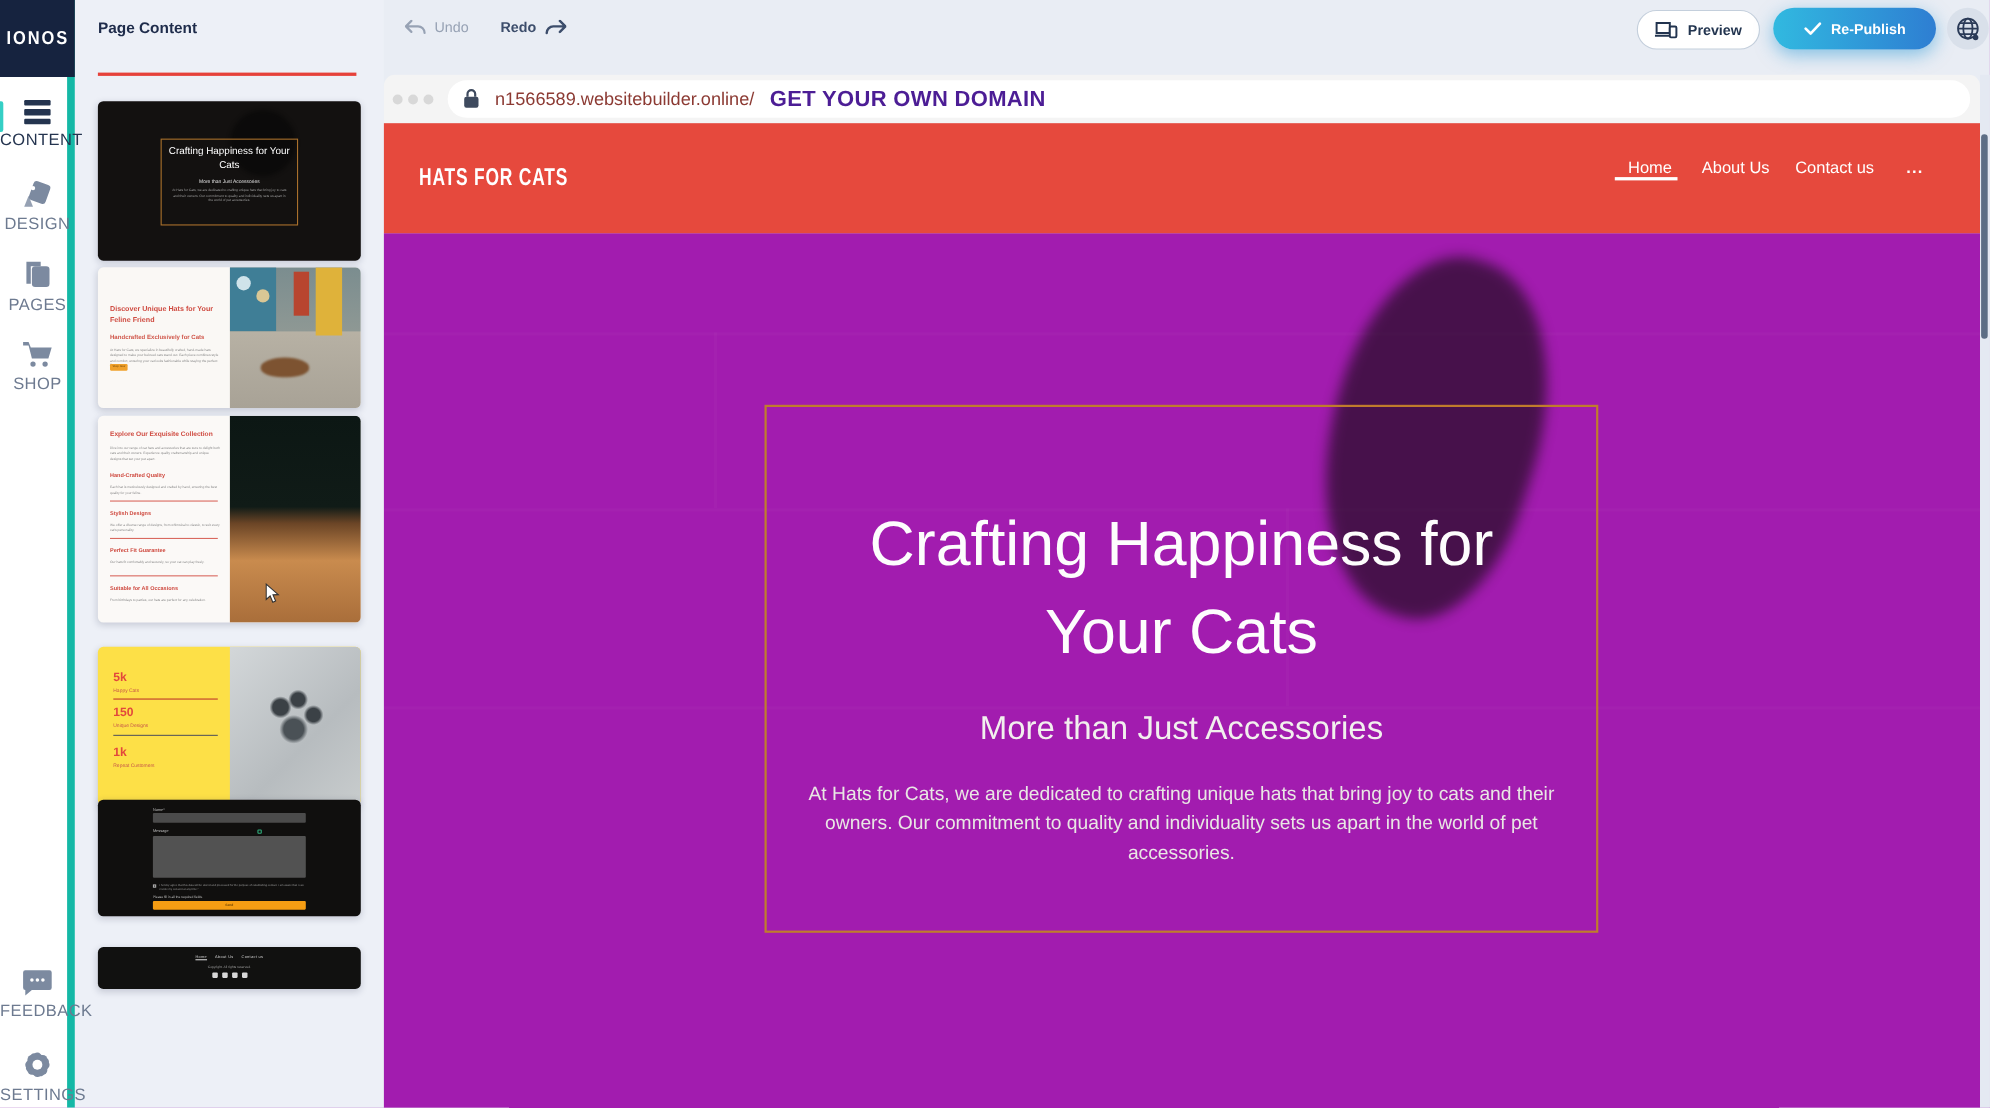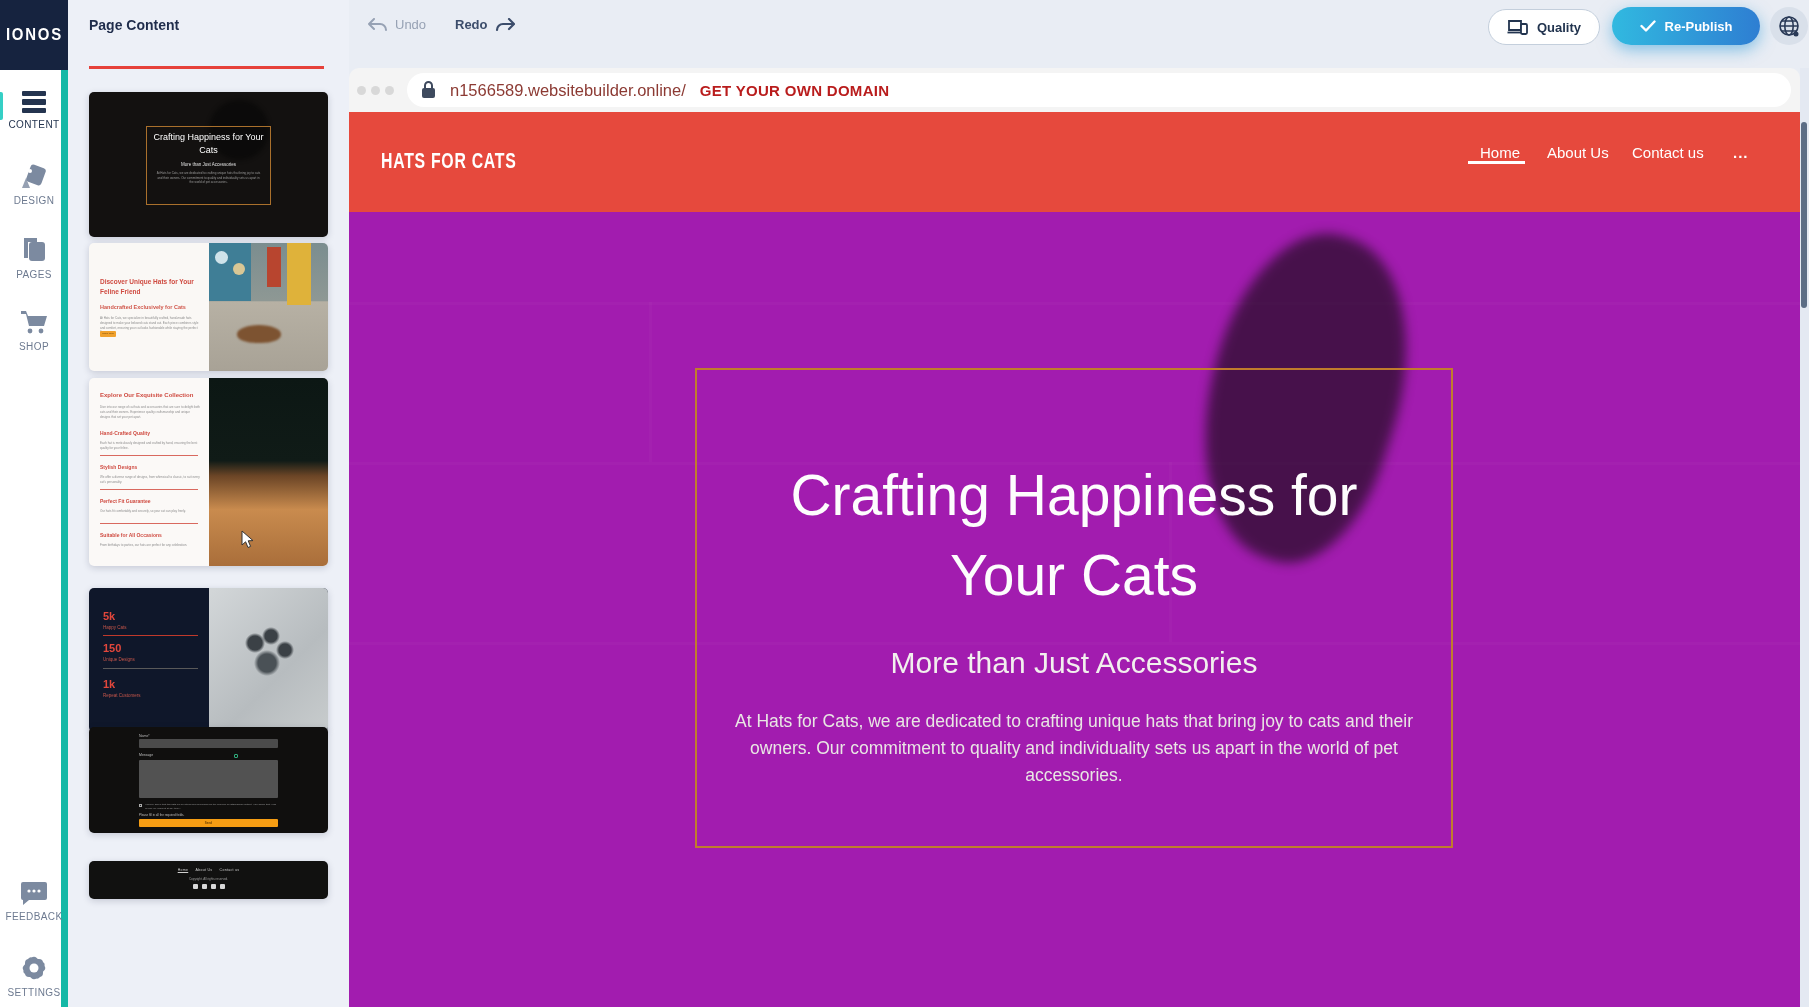"Quality" span { text: Quality -> Preview }
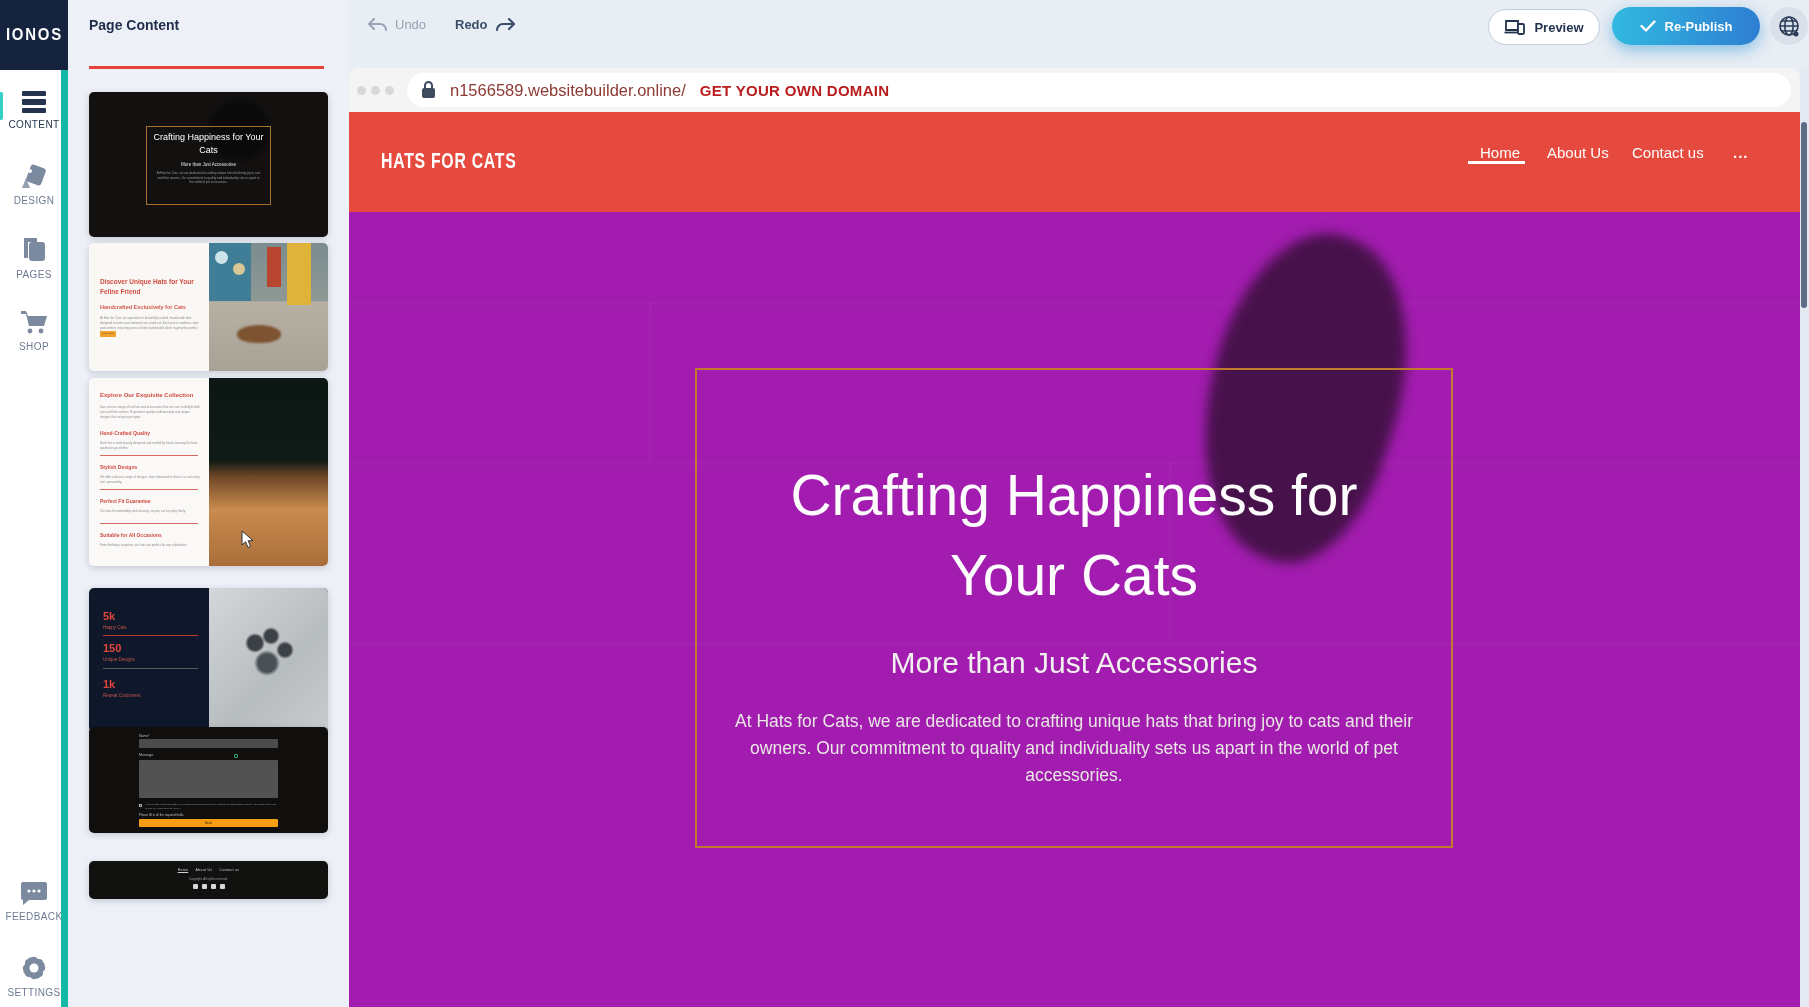"GET YOUR OWN DOMAIN" #domain-cta { color: #b91c1c -> #4c1d95; font-size: 15px -> 20px }
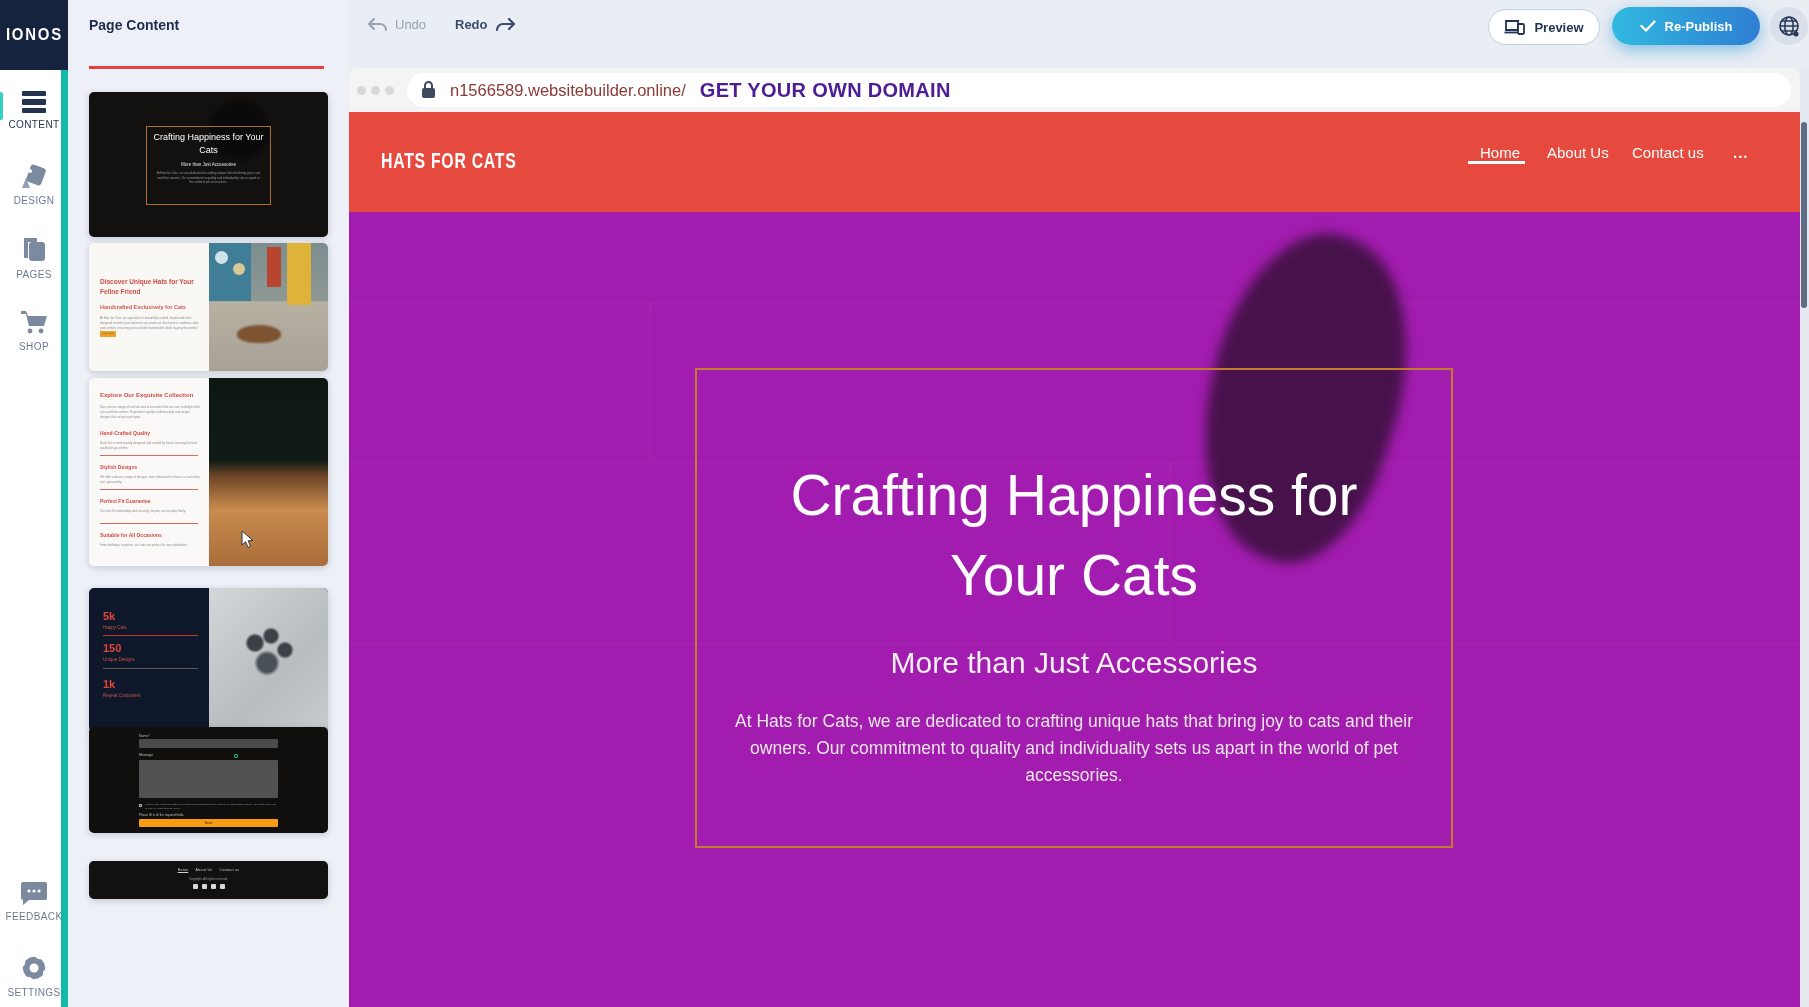"CONTENT" .rail-item .rlb { font-size: 10px -> 15px }
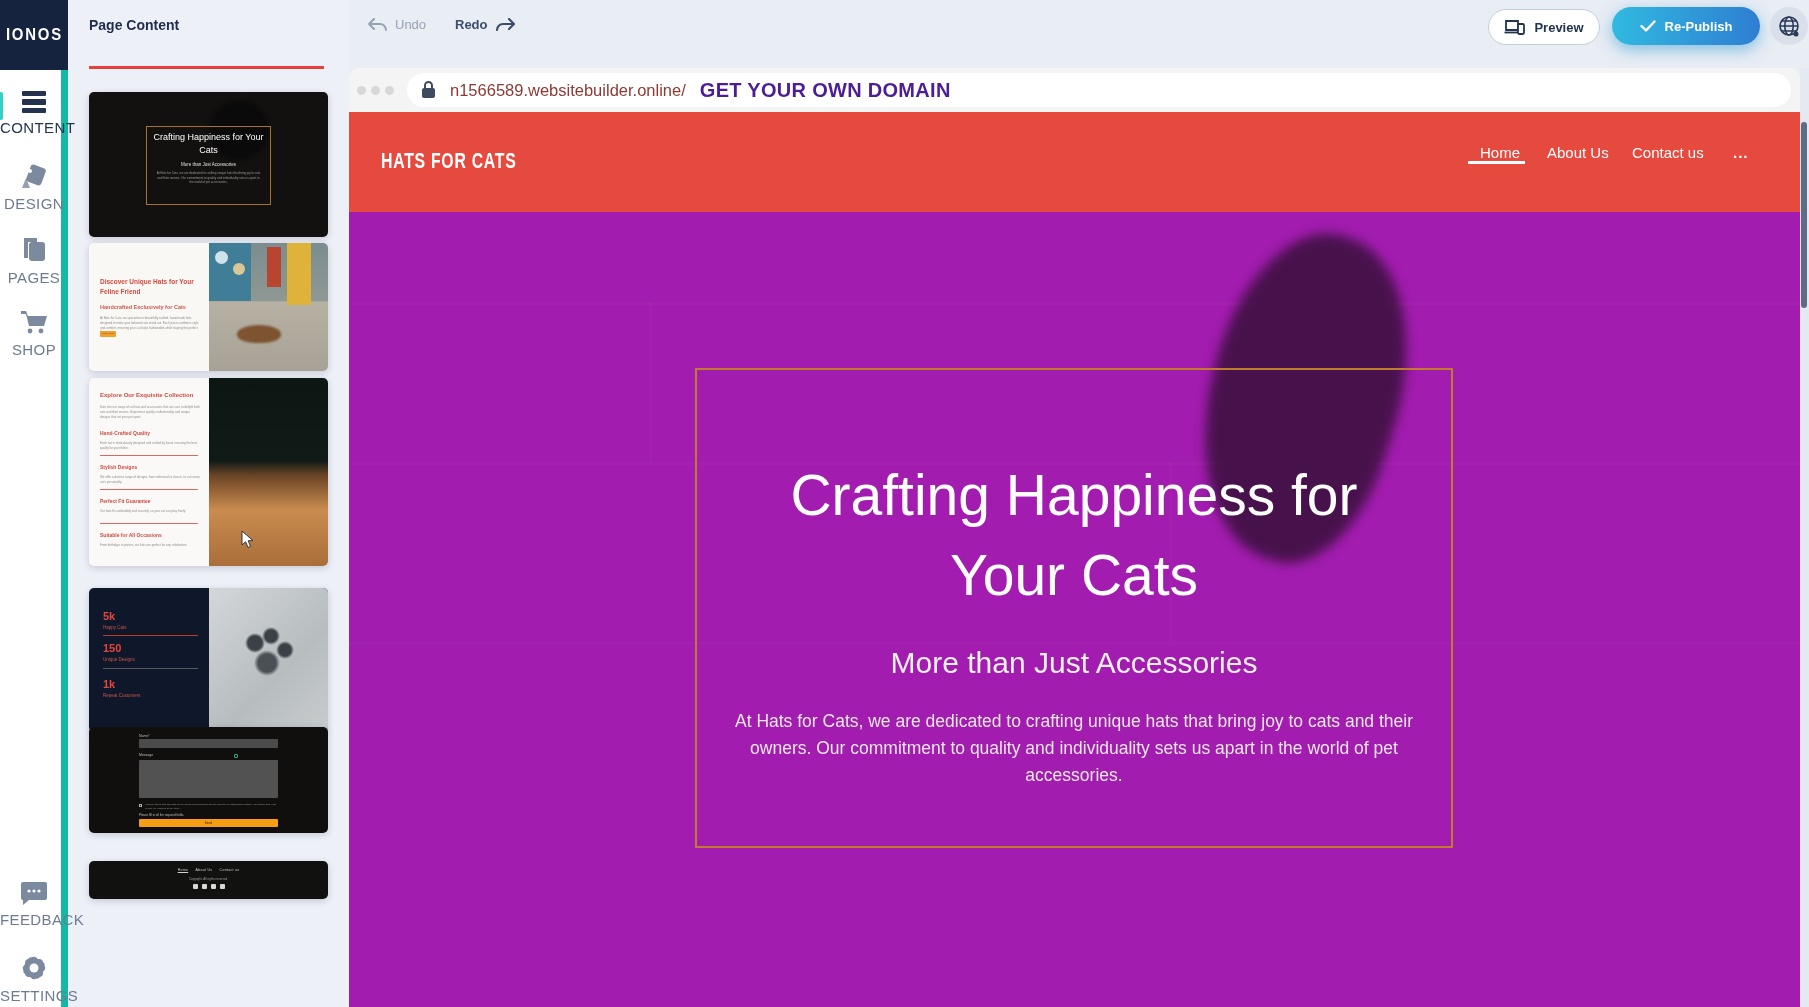"5k" #t4 { background: #0f172a -> #fde047 }
